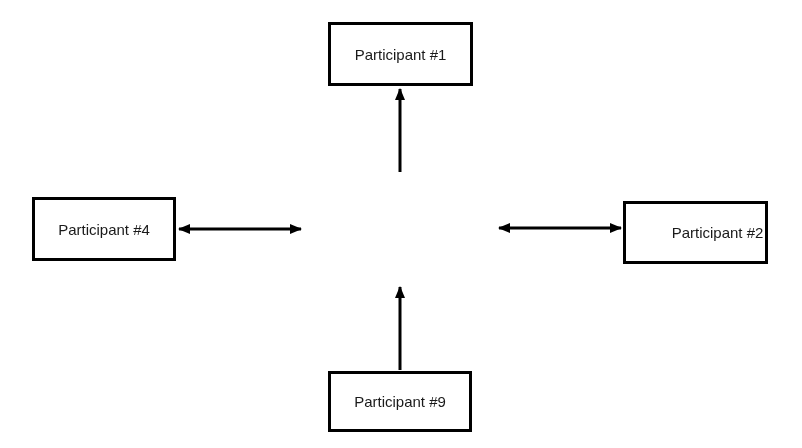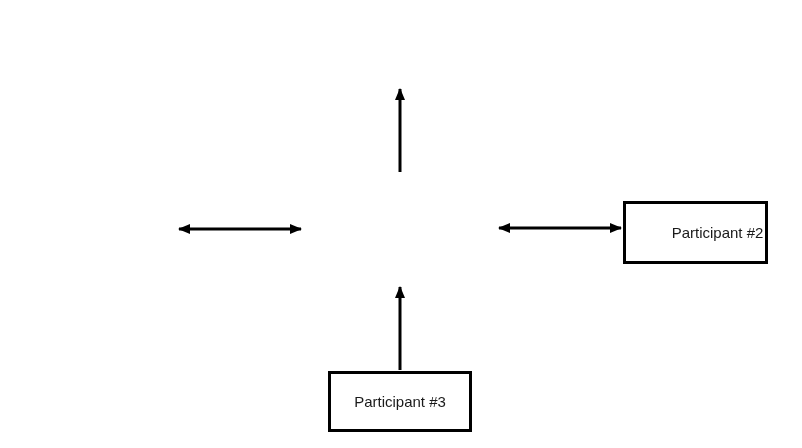"Participant #1" div.node { html: none -> <div> <span>Participant #1</span> </div> }
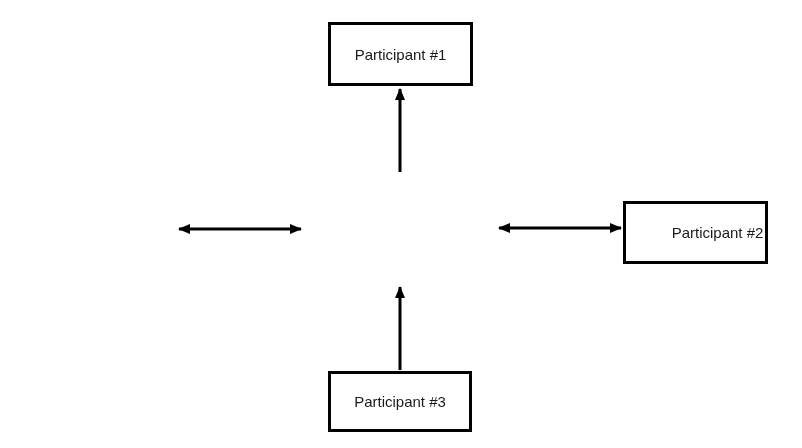"Participant #4" div.node { html: none -> <div> <span>Participant #4</span> </div> }
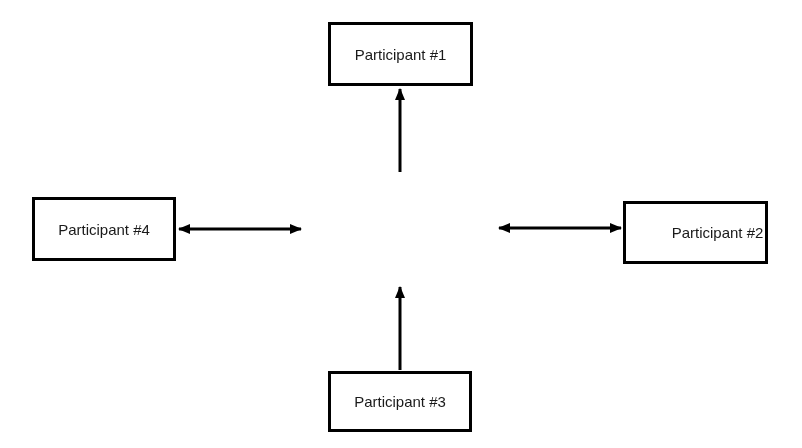"Participant #3" span { text: 3 -> 9 }
